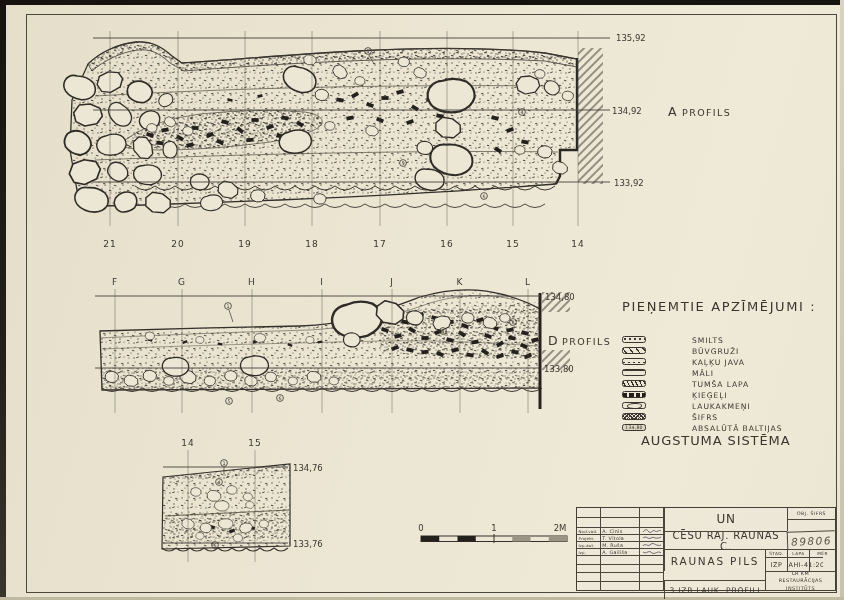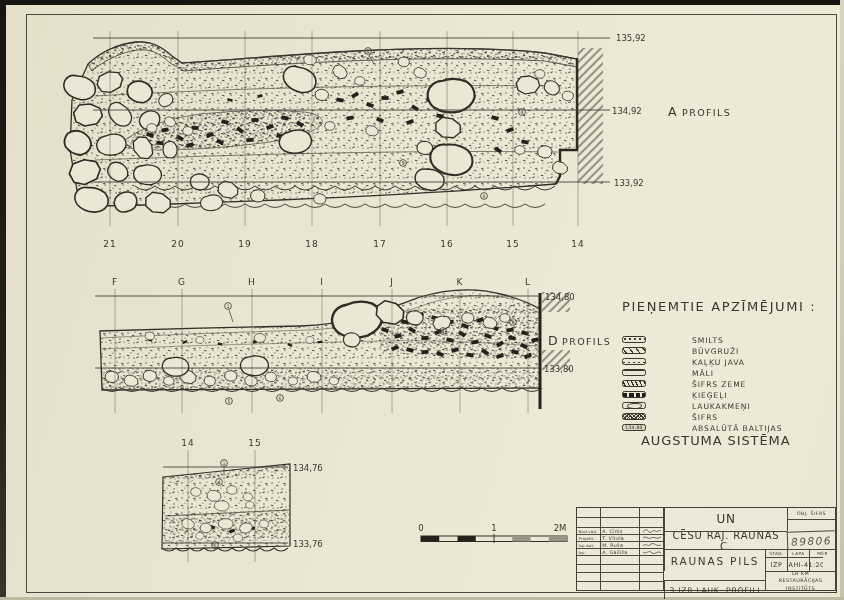"ŠIFRS ZEME" span.legend-label { text: ŠIFRS ZEME -> TUMŠA LAPA }
